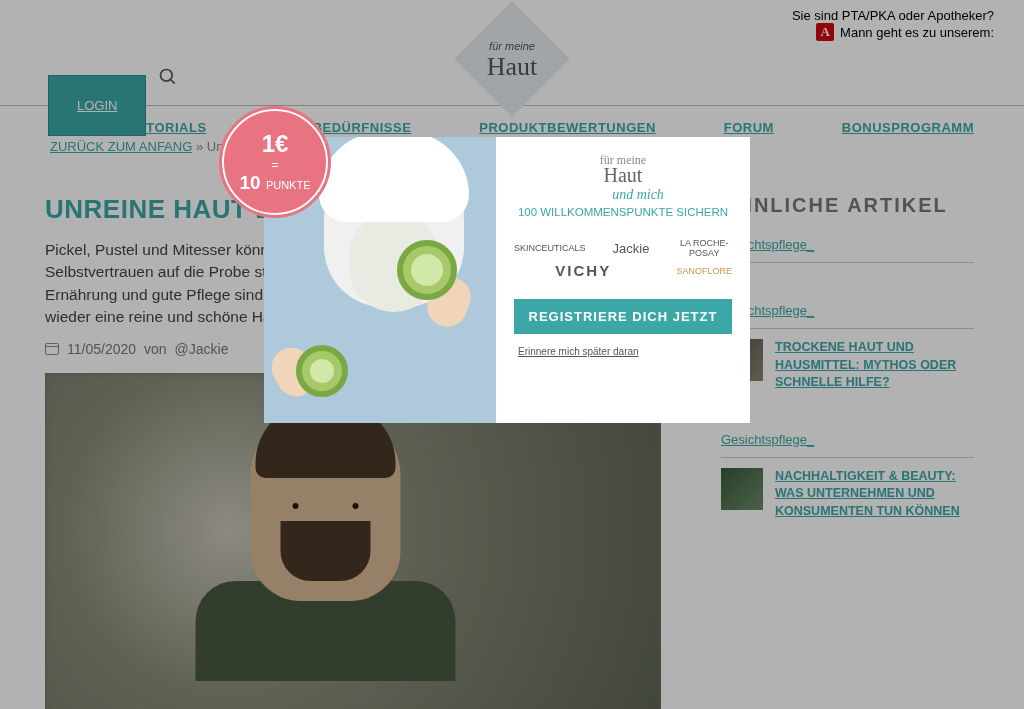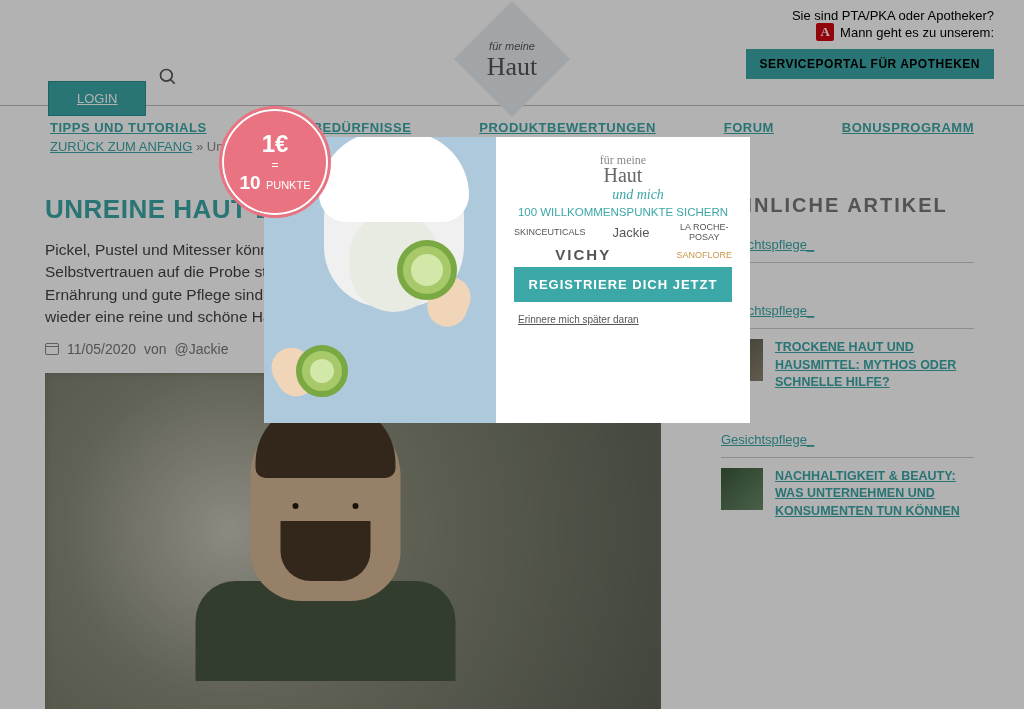"SERVICEPORTAL FÜR APOTHEKEN" a.service-btn { html: <a>SERVICEPORTAL FÜR APOTHEKEN</a> -> none }
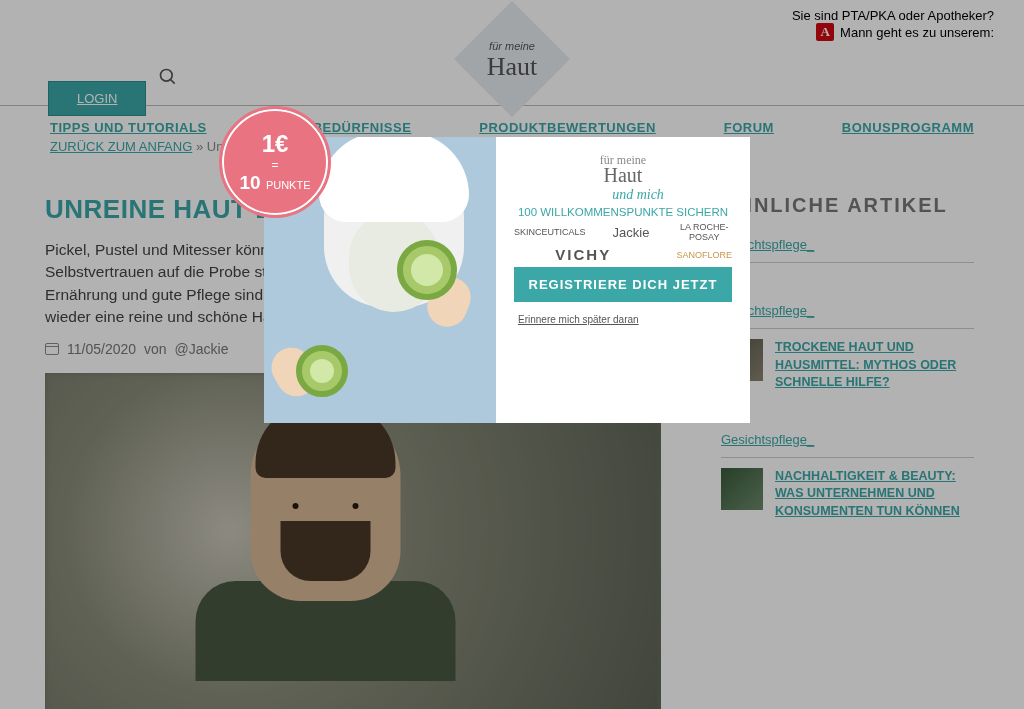"LOGIN" .login-btn { padding: 9px 28px -> 22px 28px; top: 81px -> 75px }
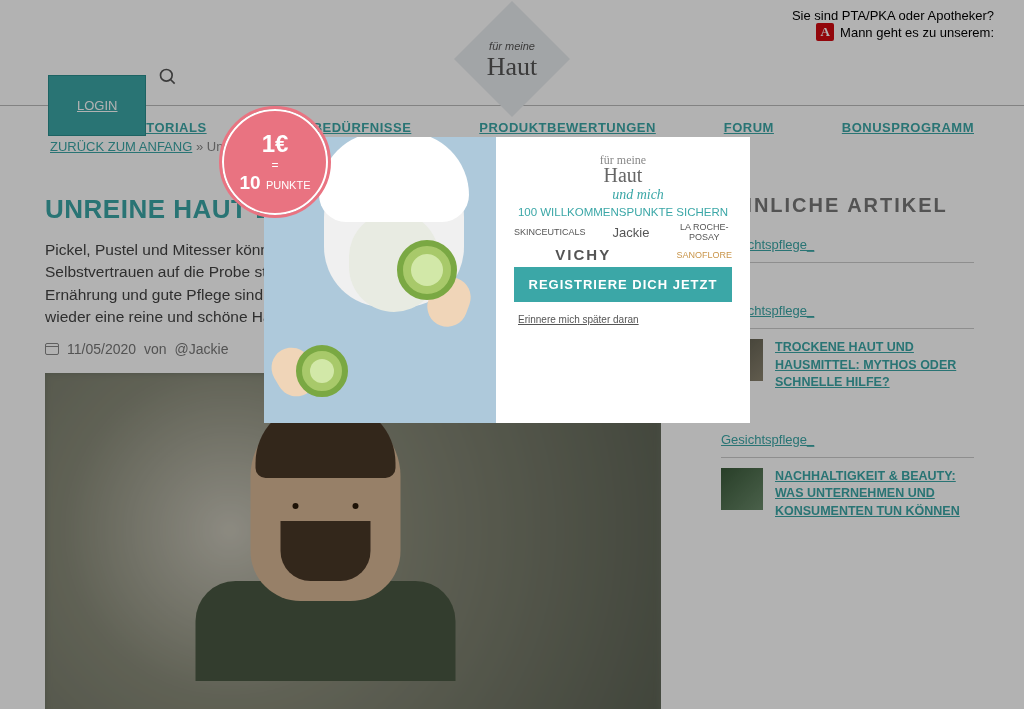"SKINCEUTICALS" .brands { margin: 4px 0 -> 20px 0 }
